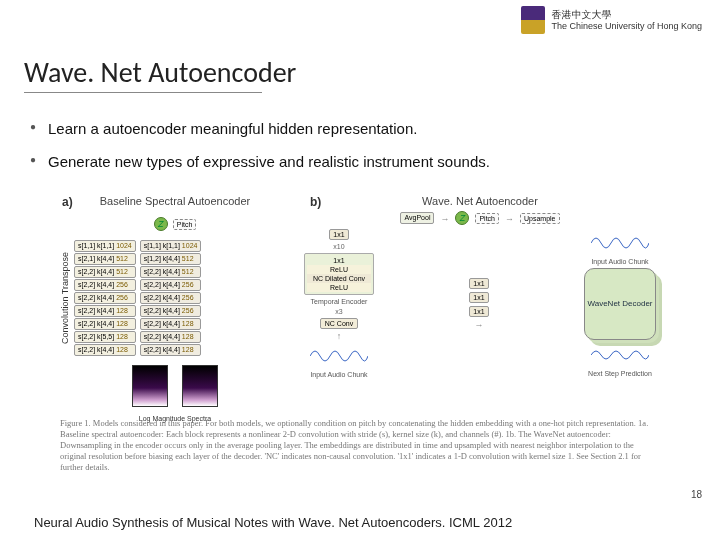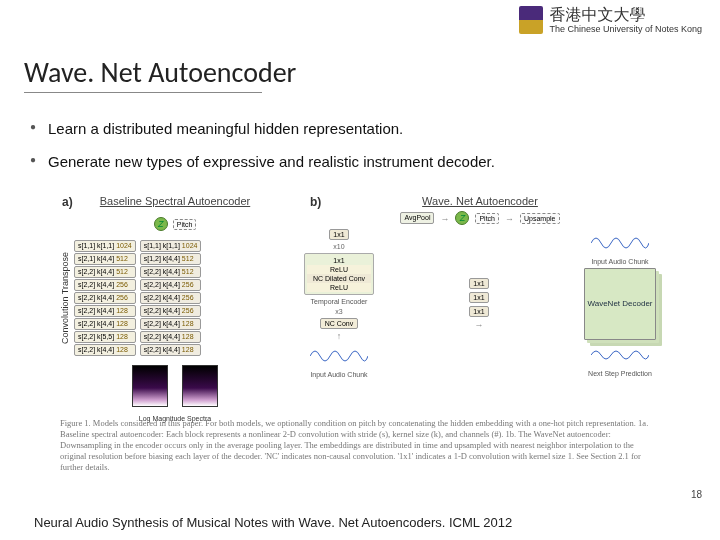"香港中文大學" .cuhk-text .zh { font-size: 16px -> 10px }
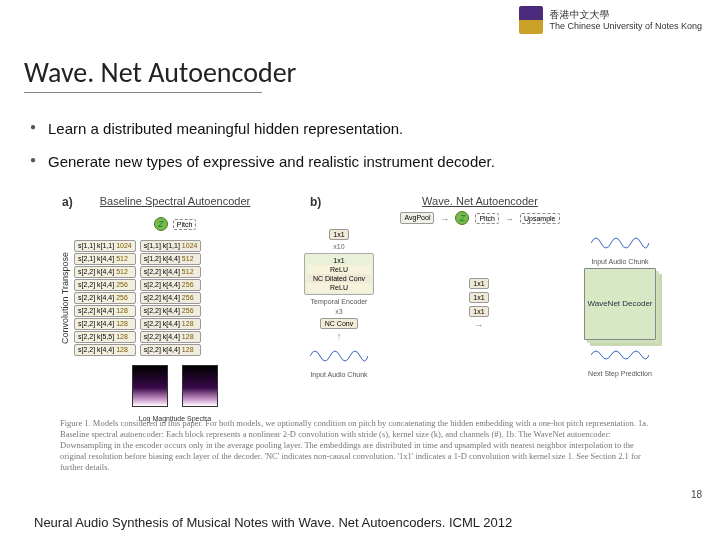"The Chinese University of Notes" div { text: Notes -> Hong }
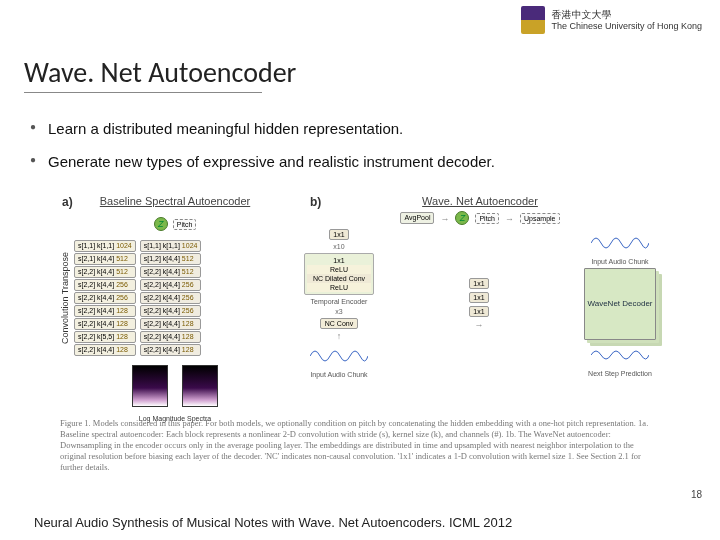"Learn a distributed meaningful hidden" li { text: distributed -> autoencoder }
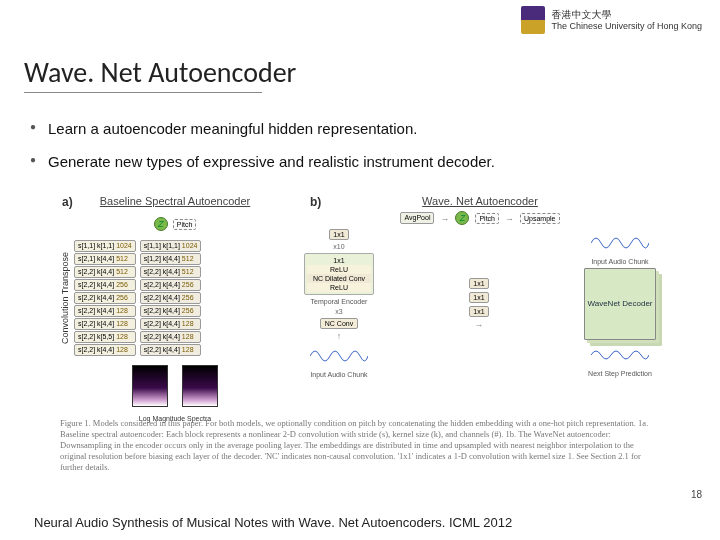"Generate new types of expressive" li { text: decoder -> sounds }
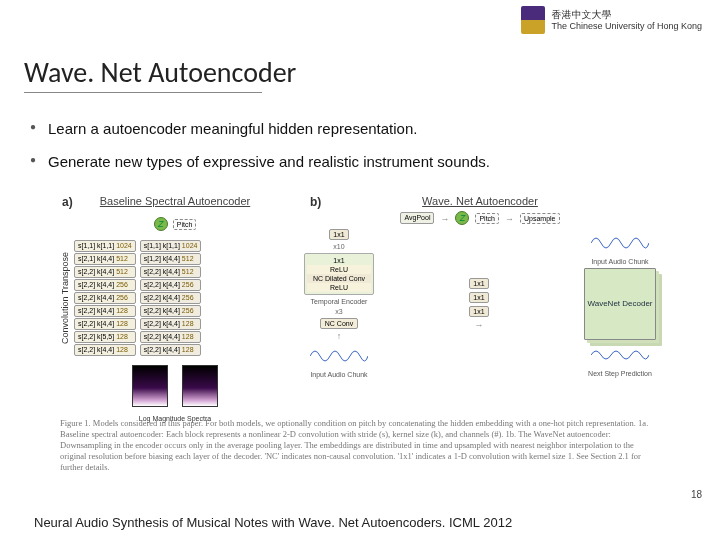"Baseline Spectral Autoencoder" .panel-title { text-decoration: underline -> none }
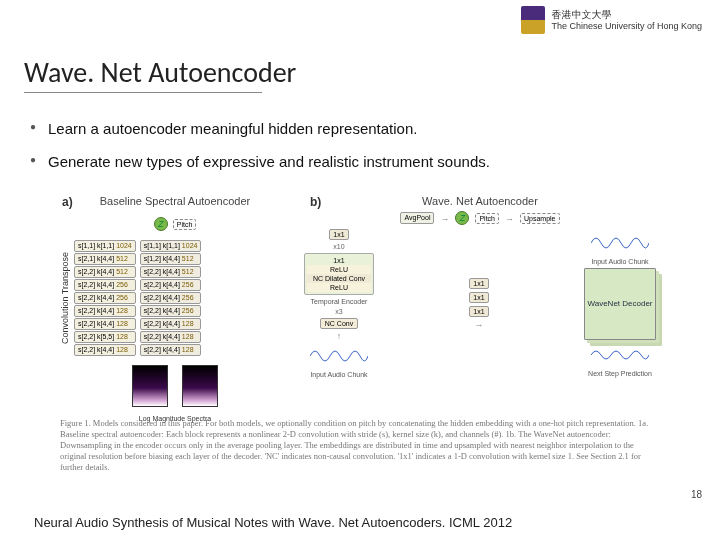"WaveNet Decoder" .wn-dec { border-radius: 1px -> 10px }
